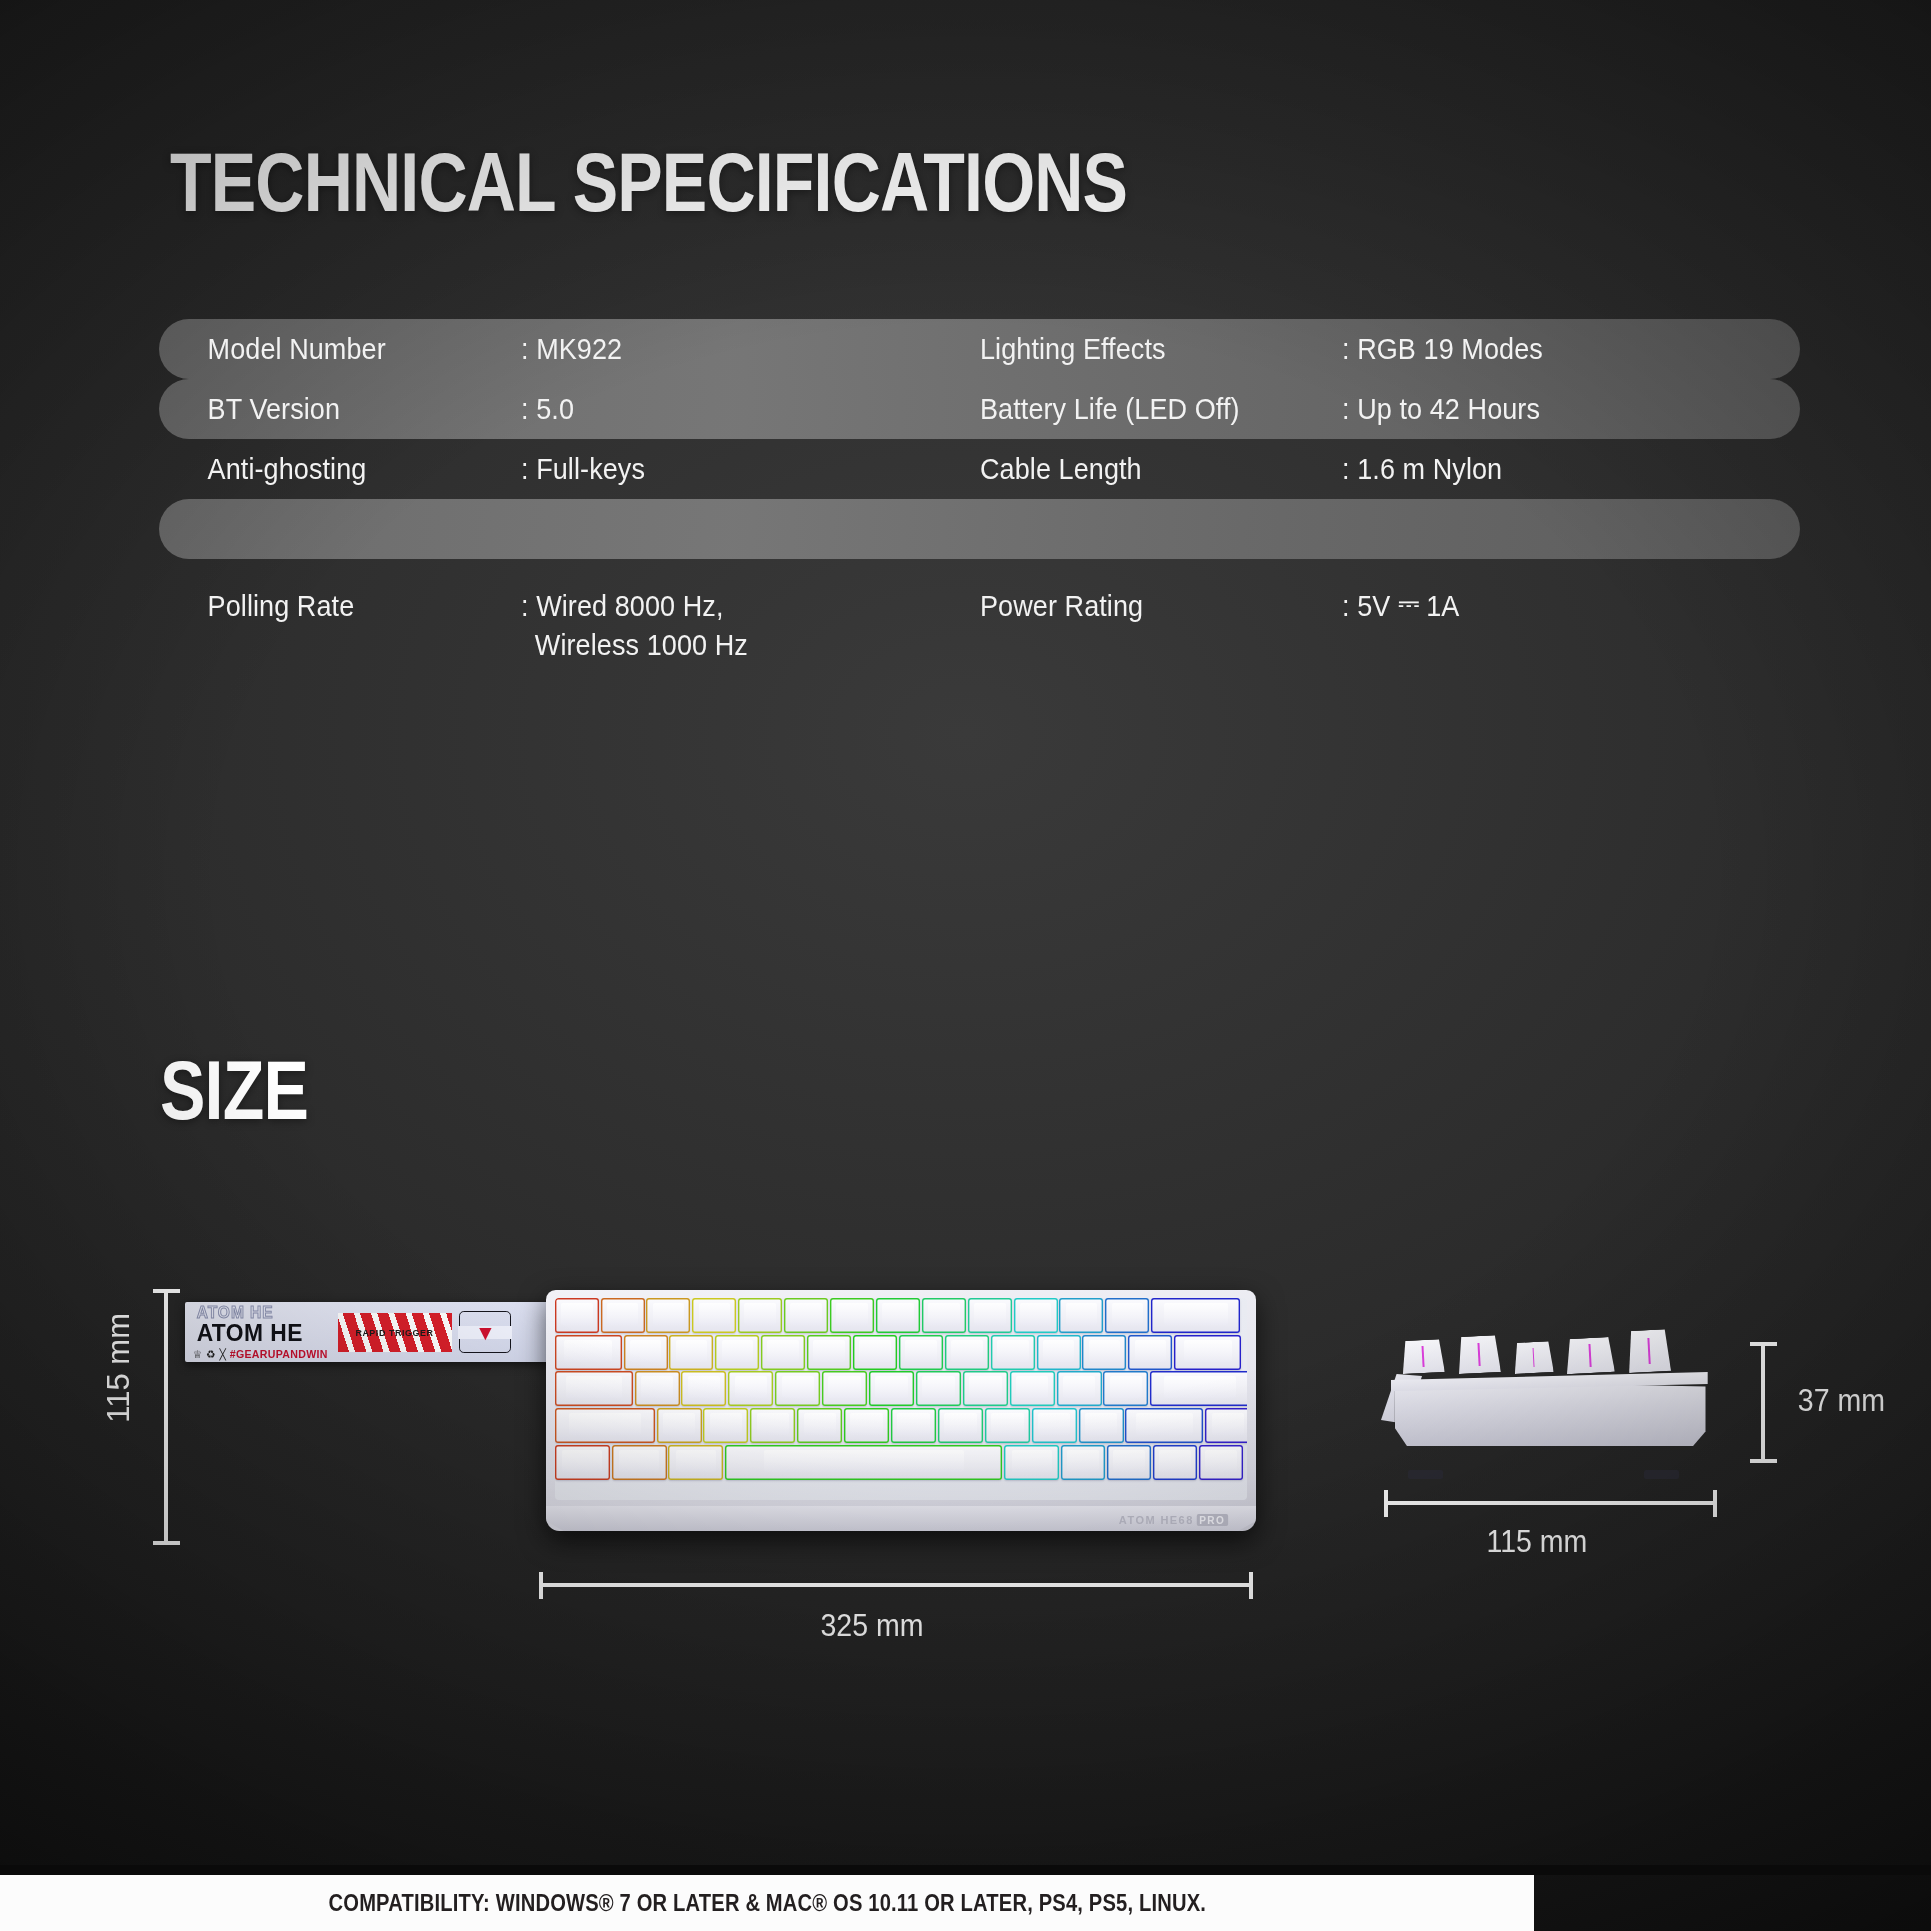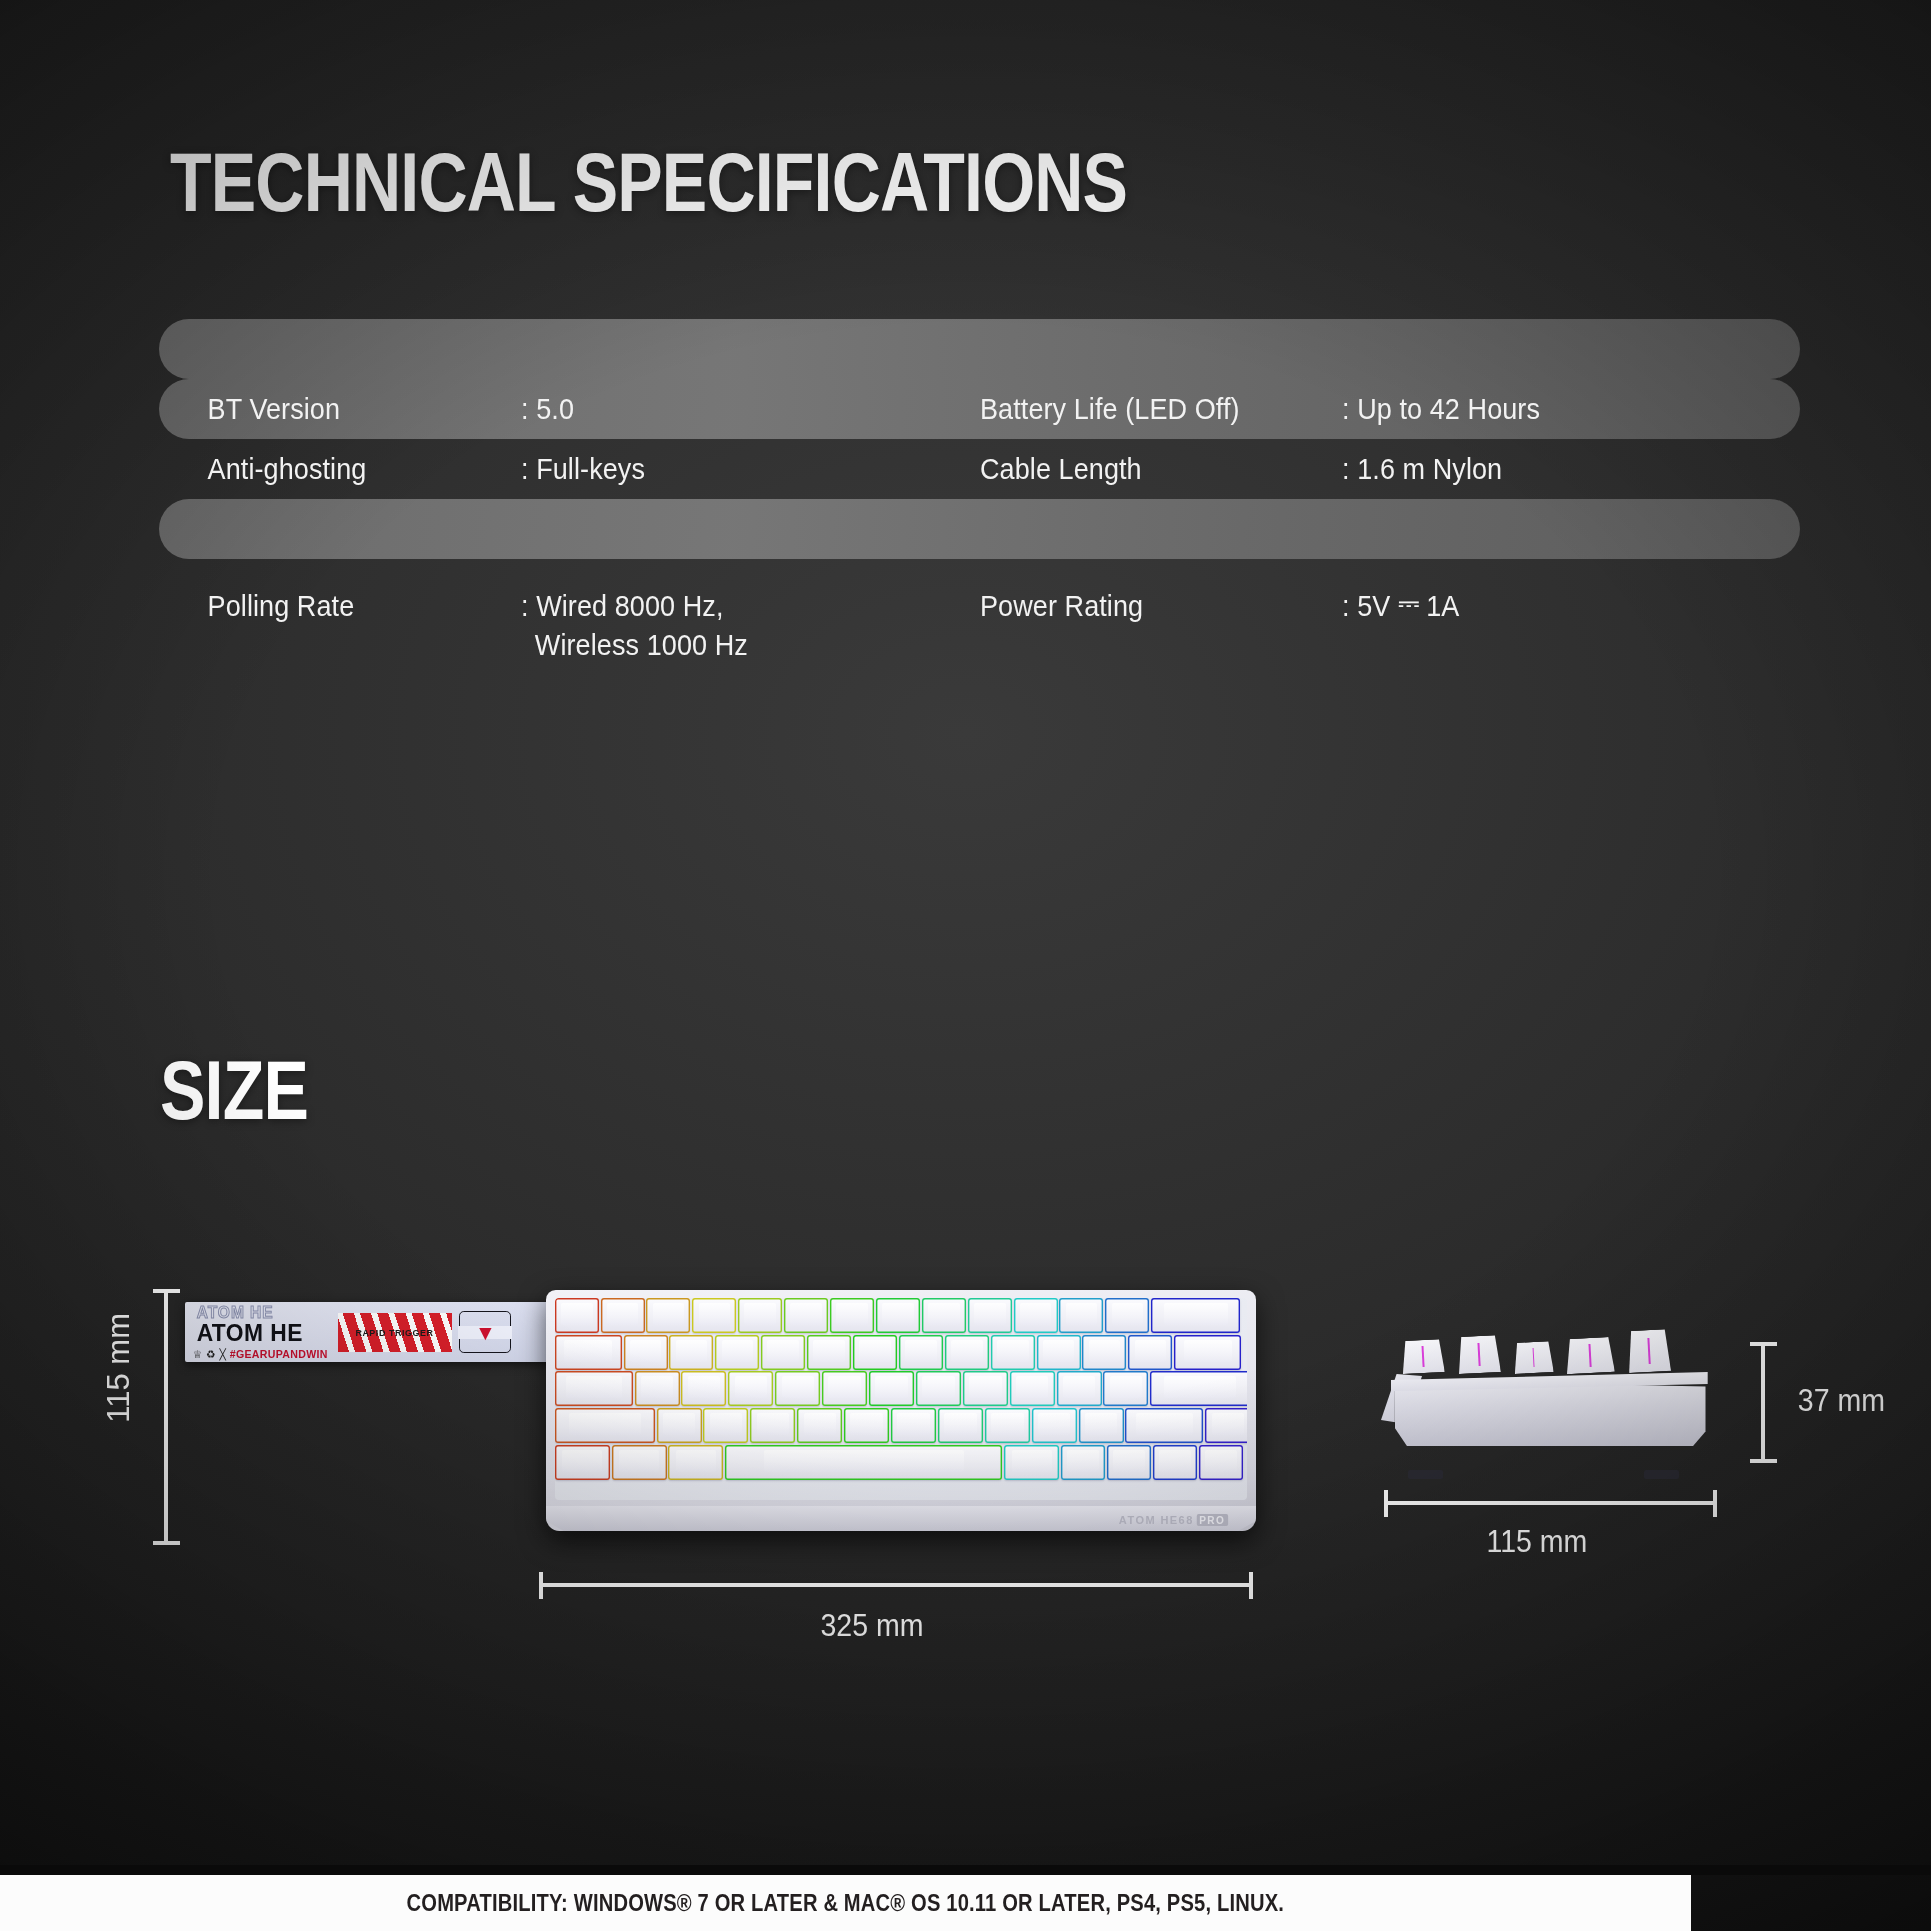"Model Number" div.cells { html: none -> <div> <div>Model Number</div> <div>: MK922</div> <div>Lighting Effects</div> <div>: RGB 19 Modes</div> </div> }
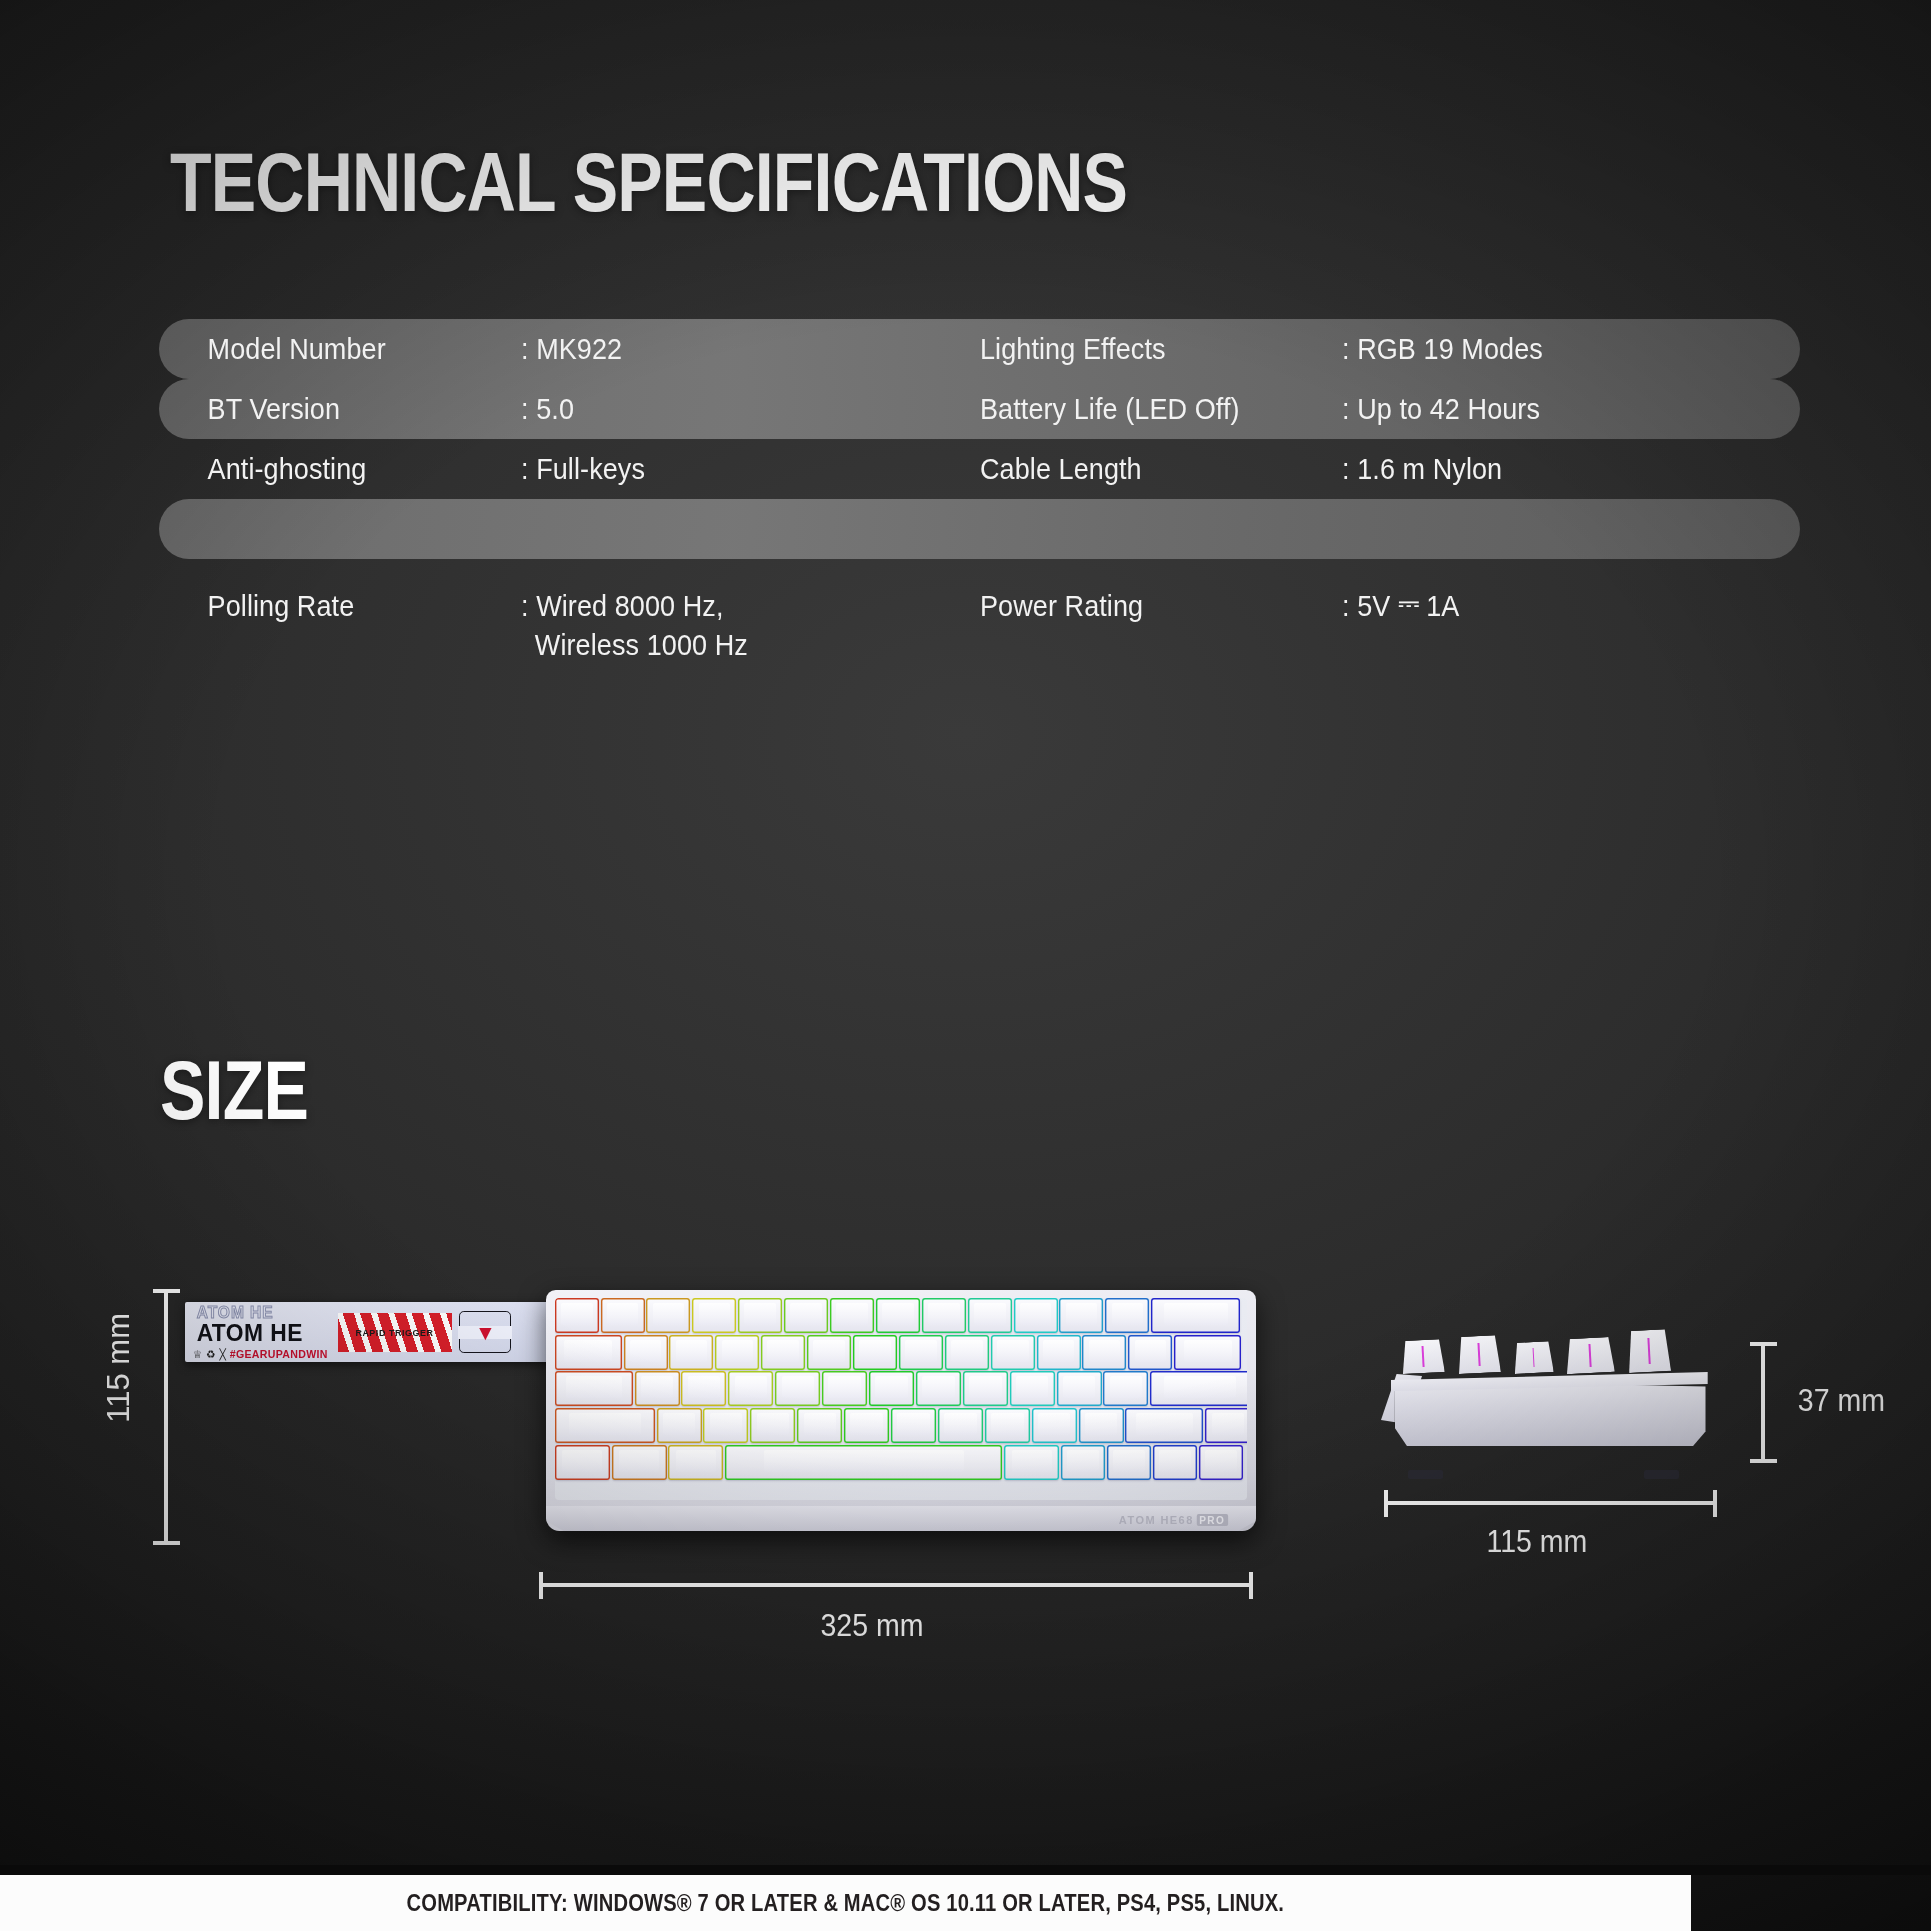"COMPATIBILITY: WINDOWS® 7 OR LATER" #footer { width: 1691px -> 1534px }
